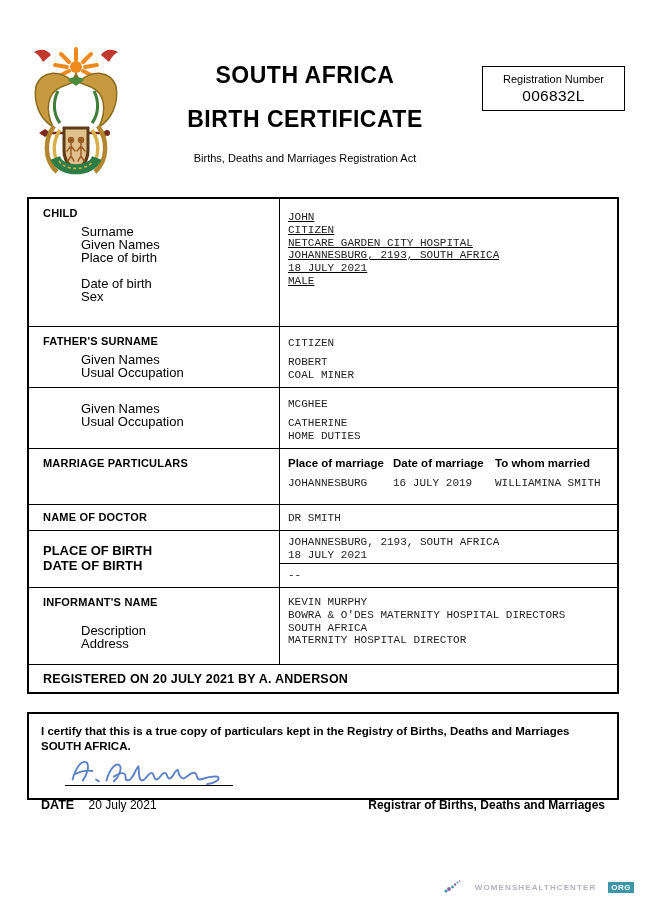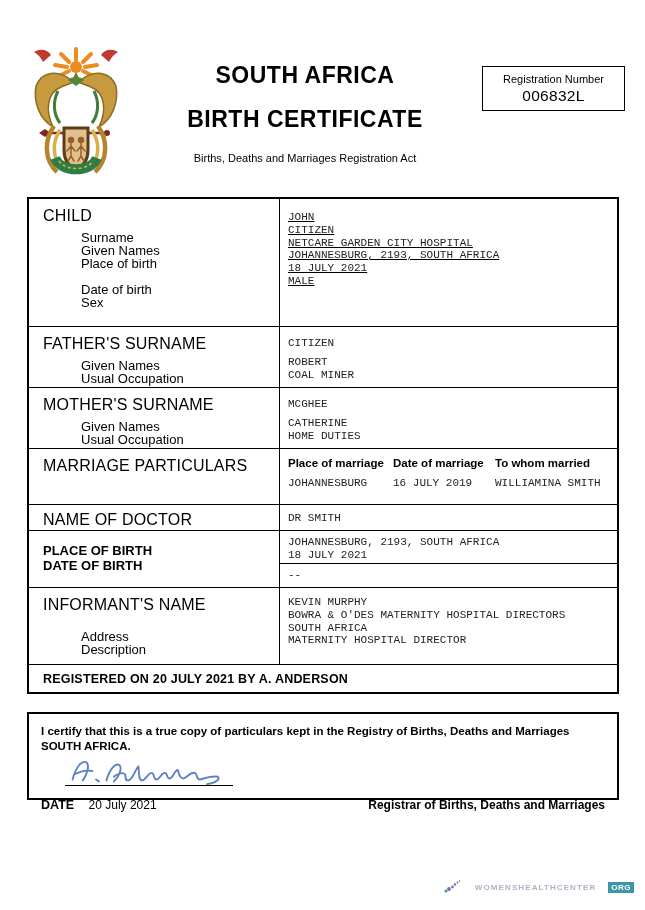"CHILD" .sect { font-size: 16px -> 11px; font-weight: normal -> bold }
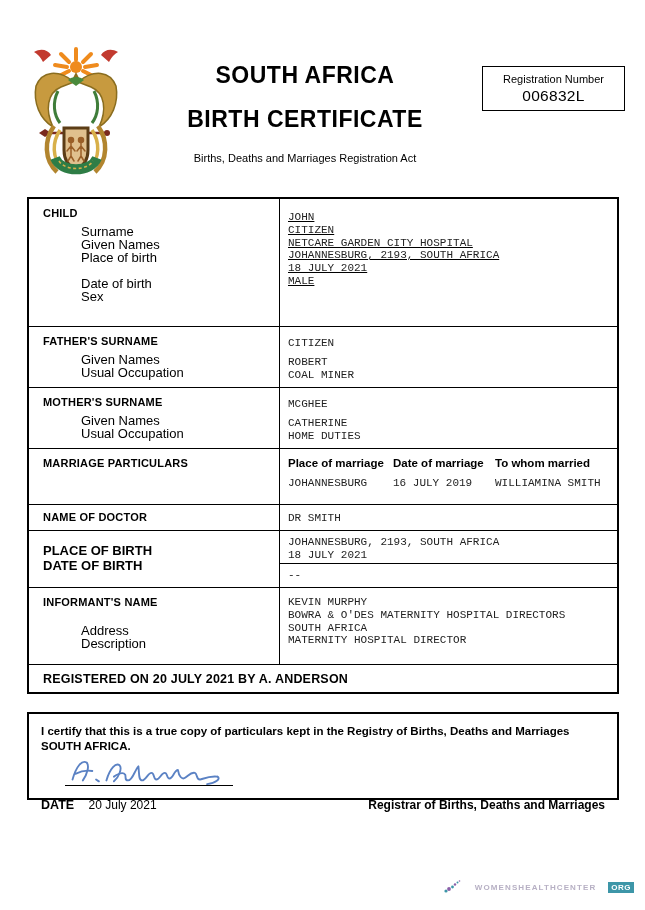"MOTHER'S SURNAME" div.sect { html: <div>MOTHER'S SURNAME</div> -> none }
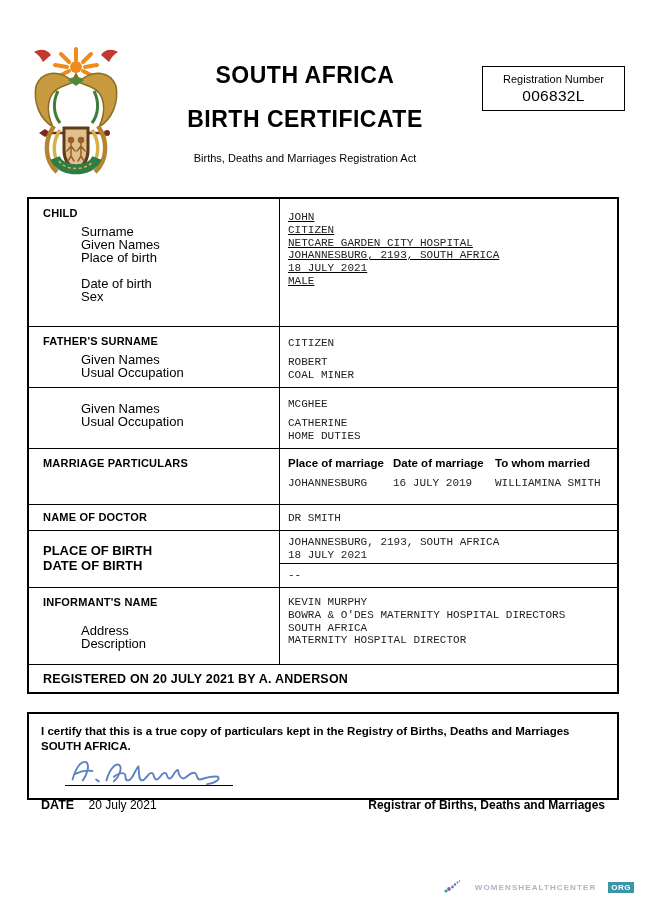"Address" div.lab { order: before "Description" -> after "Description" }
